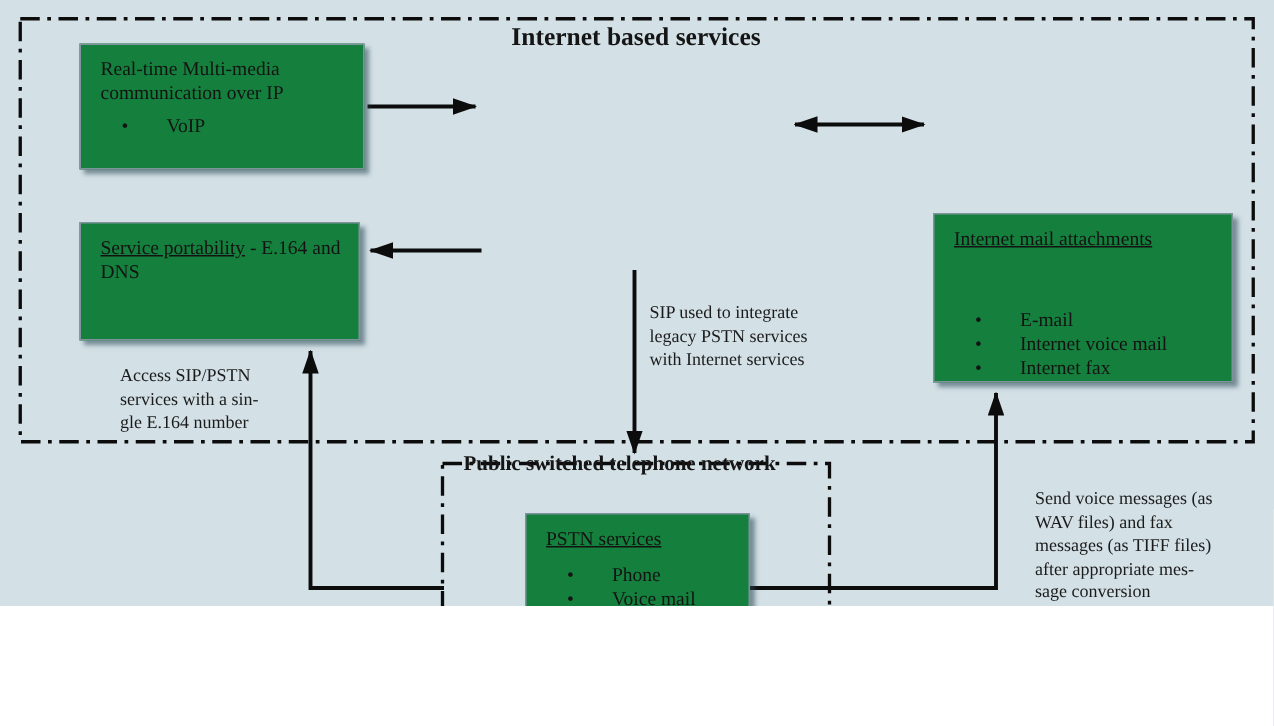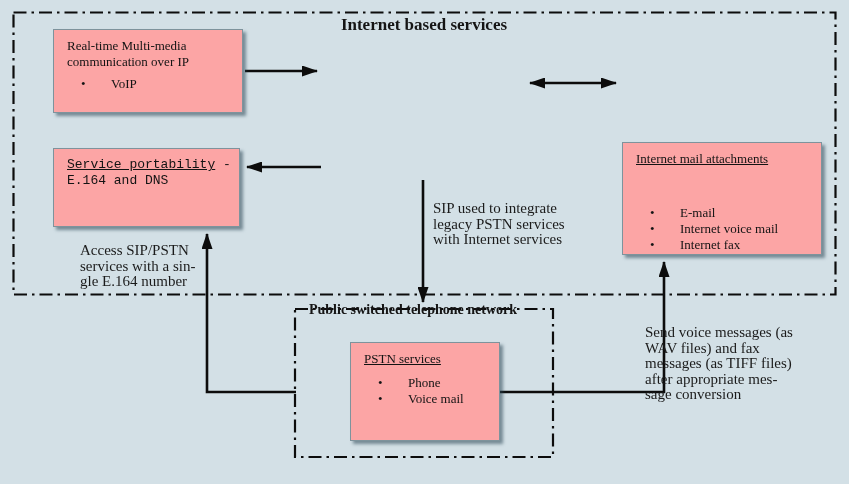"Internet based services" .stage { height: 484px -> 404px }
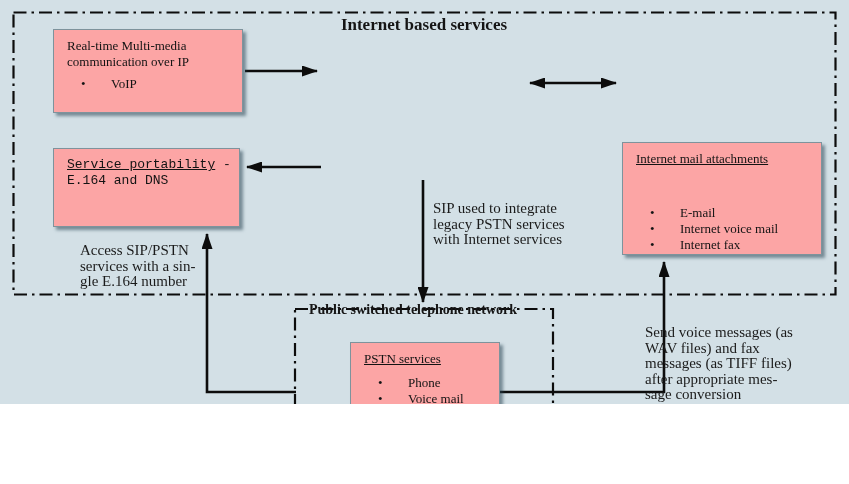"Real-time Multi-media communication over" .box { background: #fca5a5 -> #15803d }
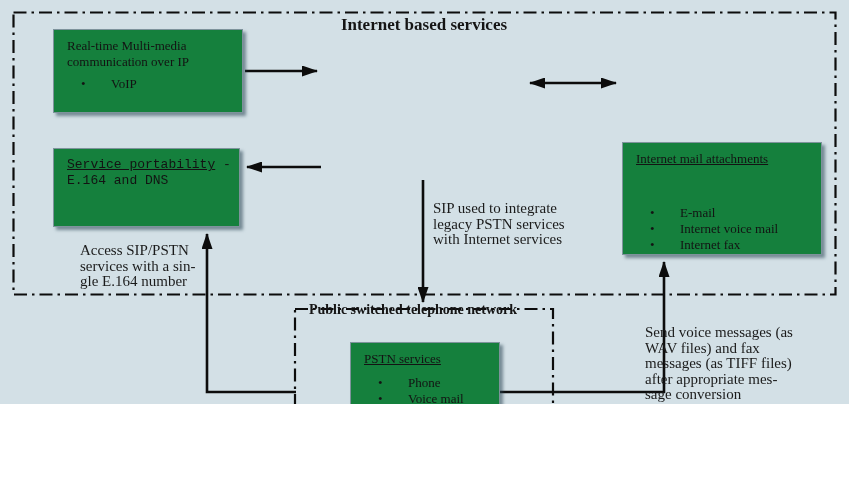"Service portability - E.164 and" #box-portability { font-family: Liberation Mono, monospace -> none }
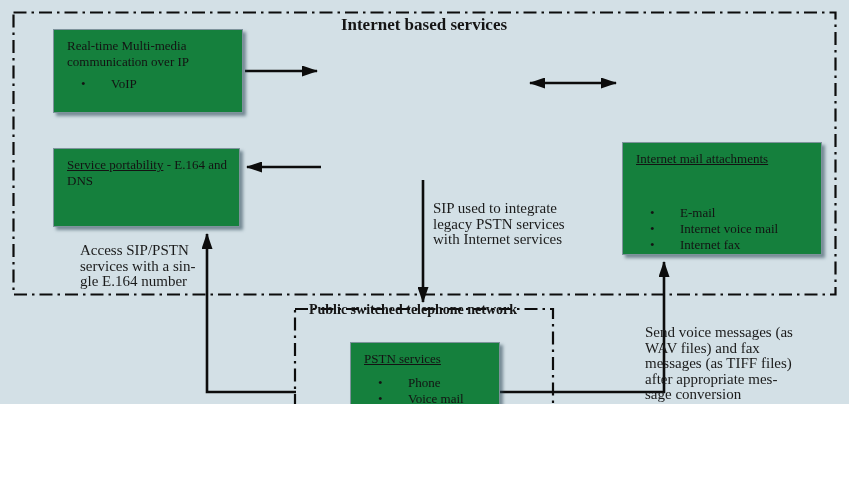"SIP used to integrate" .note { font-size: 15px -> 12px }
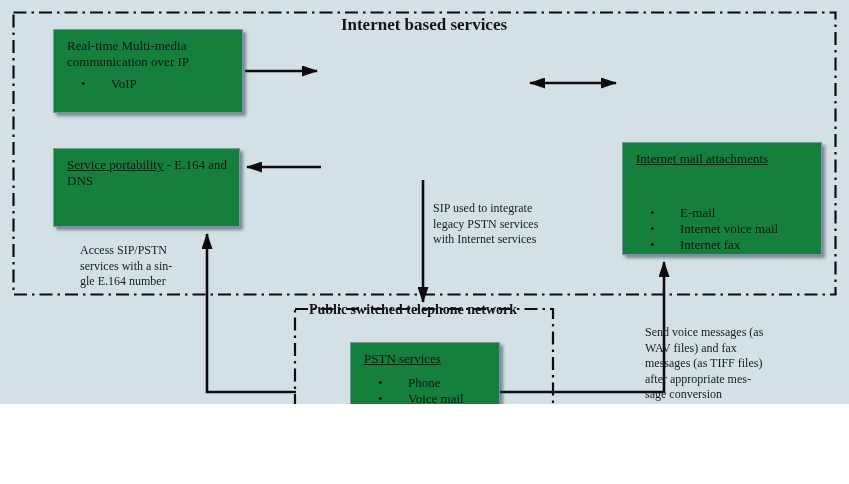"Send voice messages (as" #note-send { left: 645px -> 690px }
